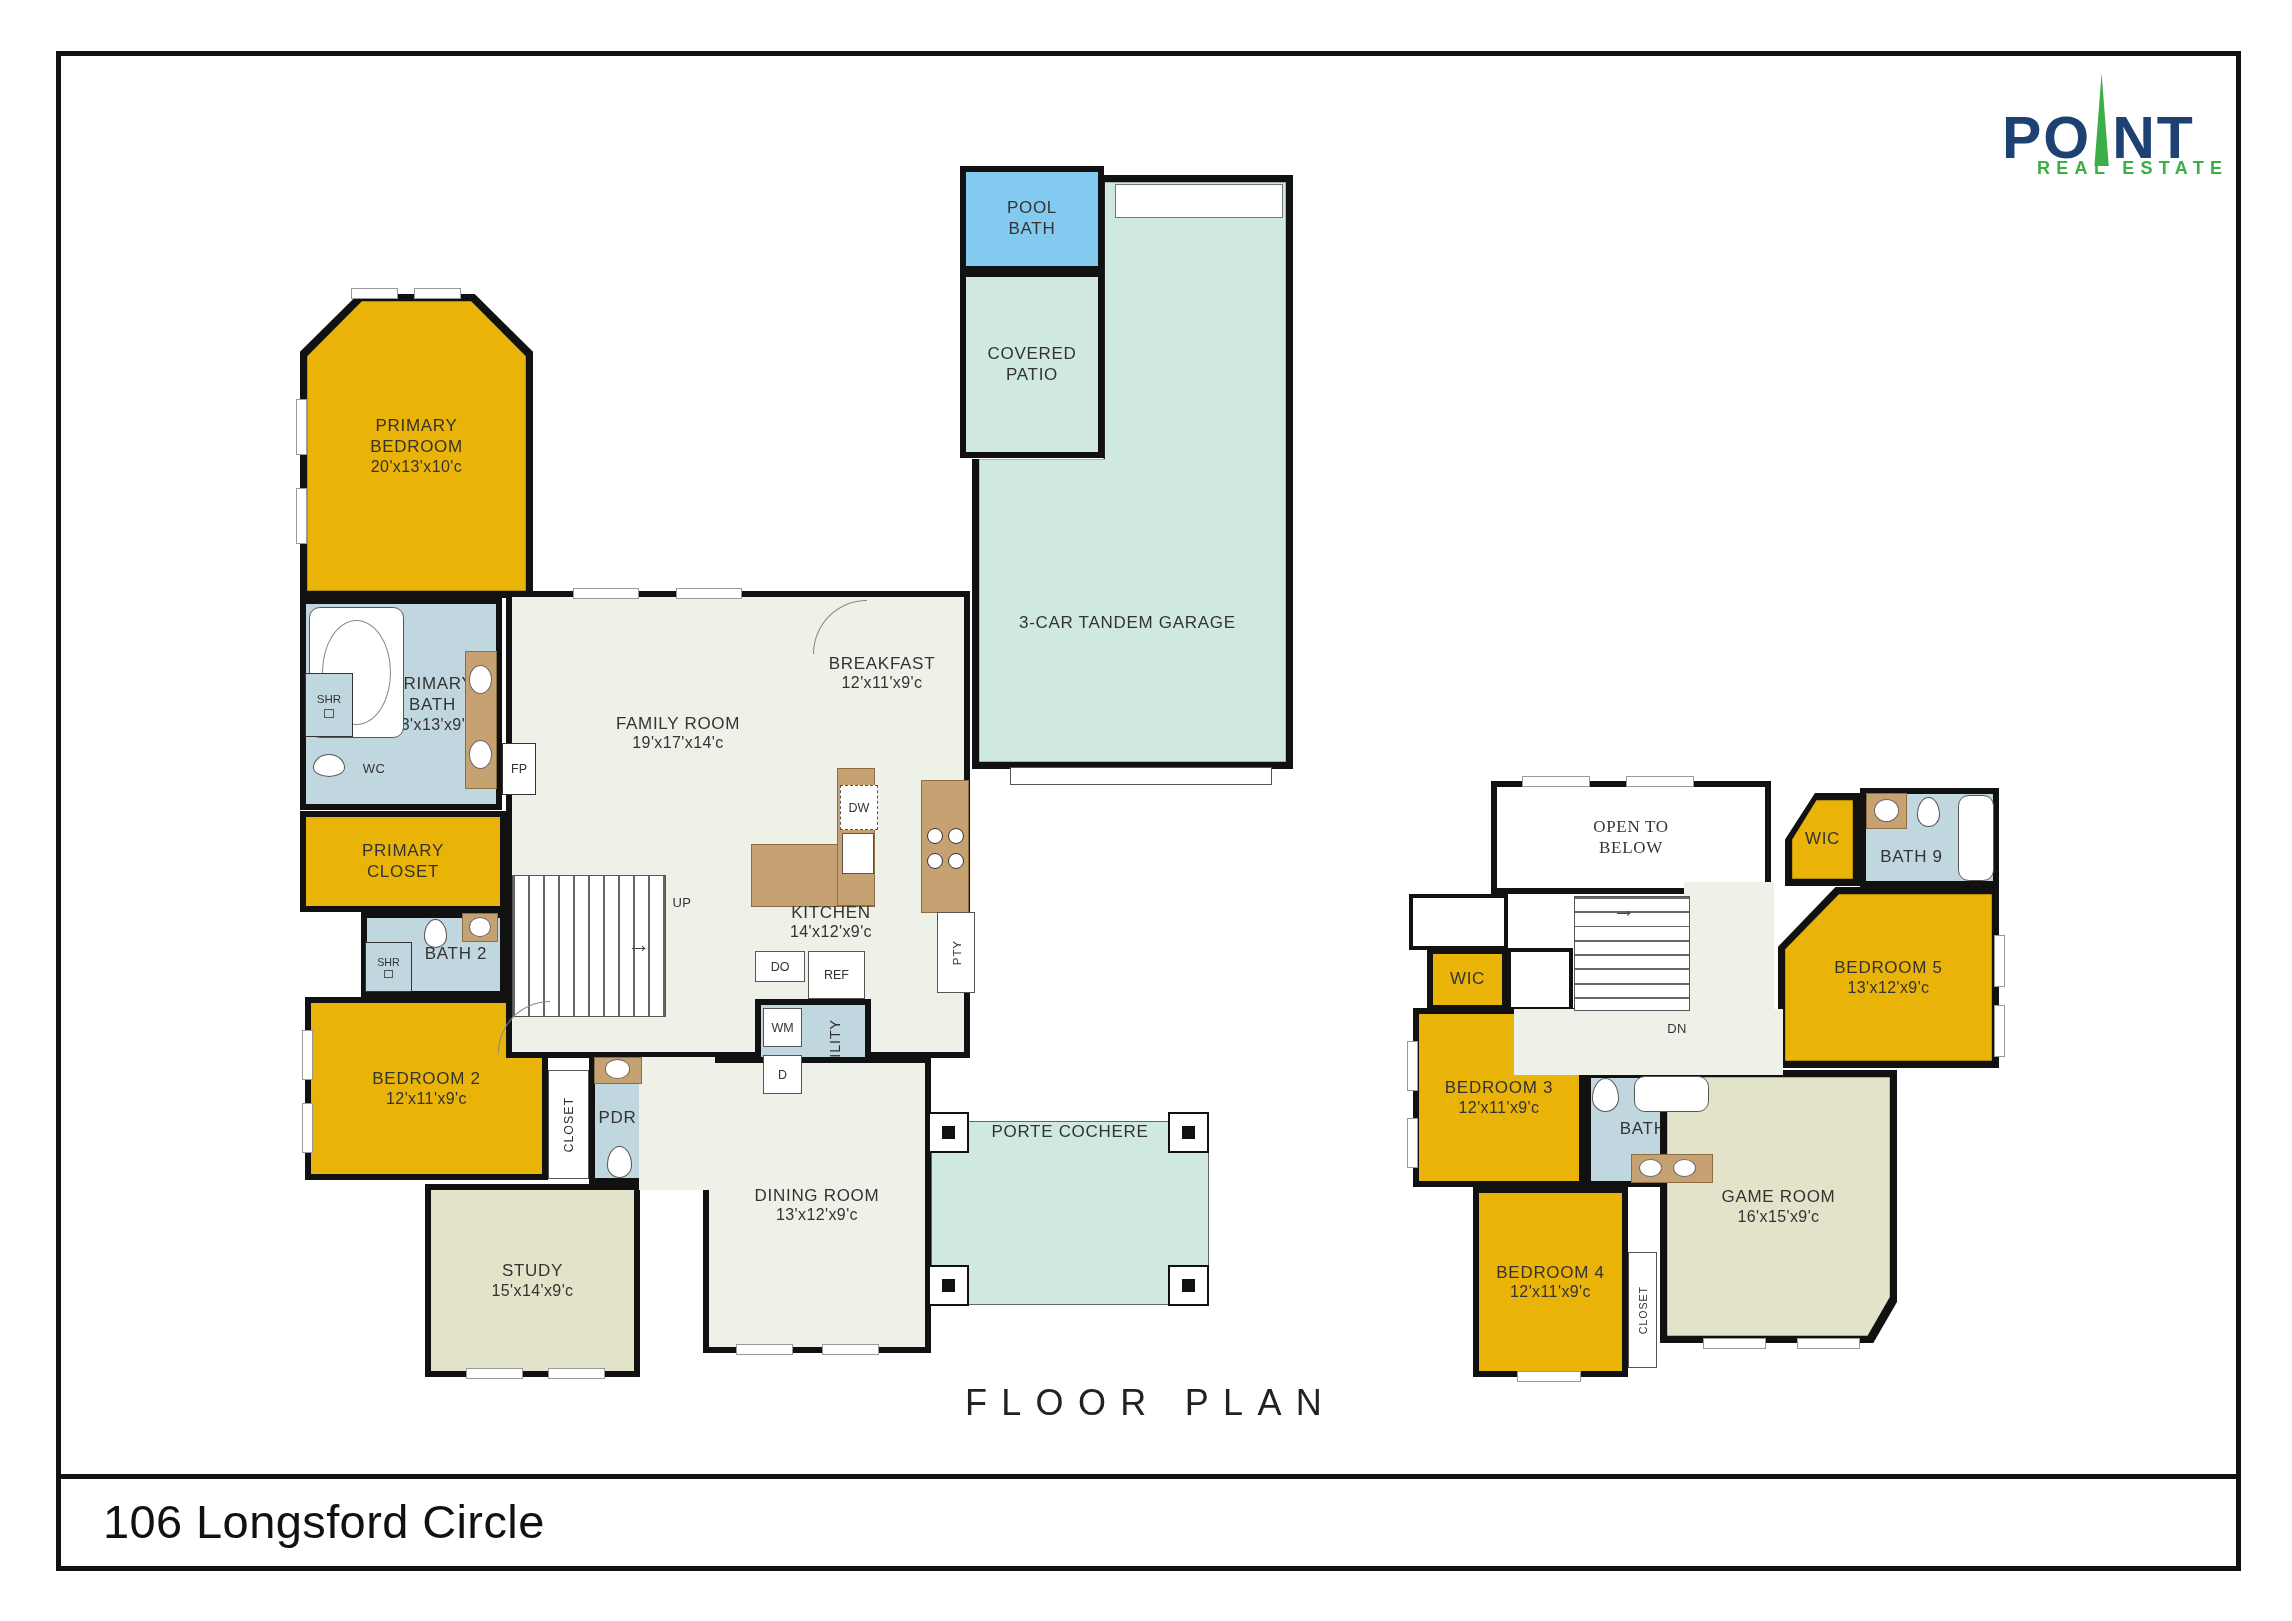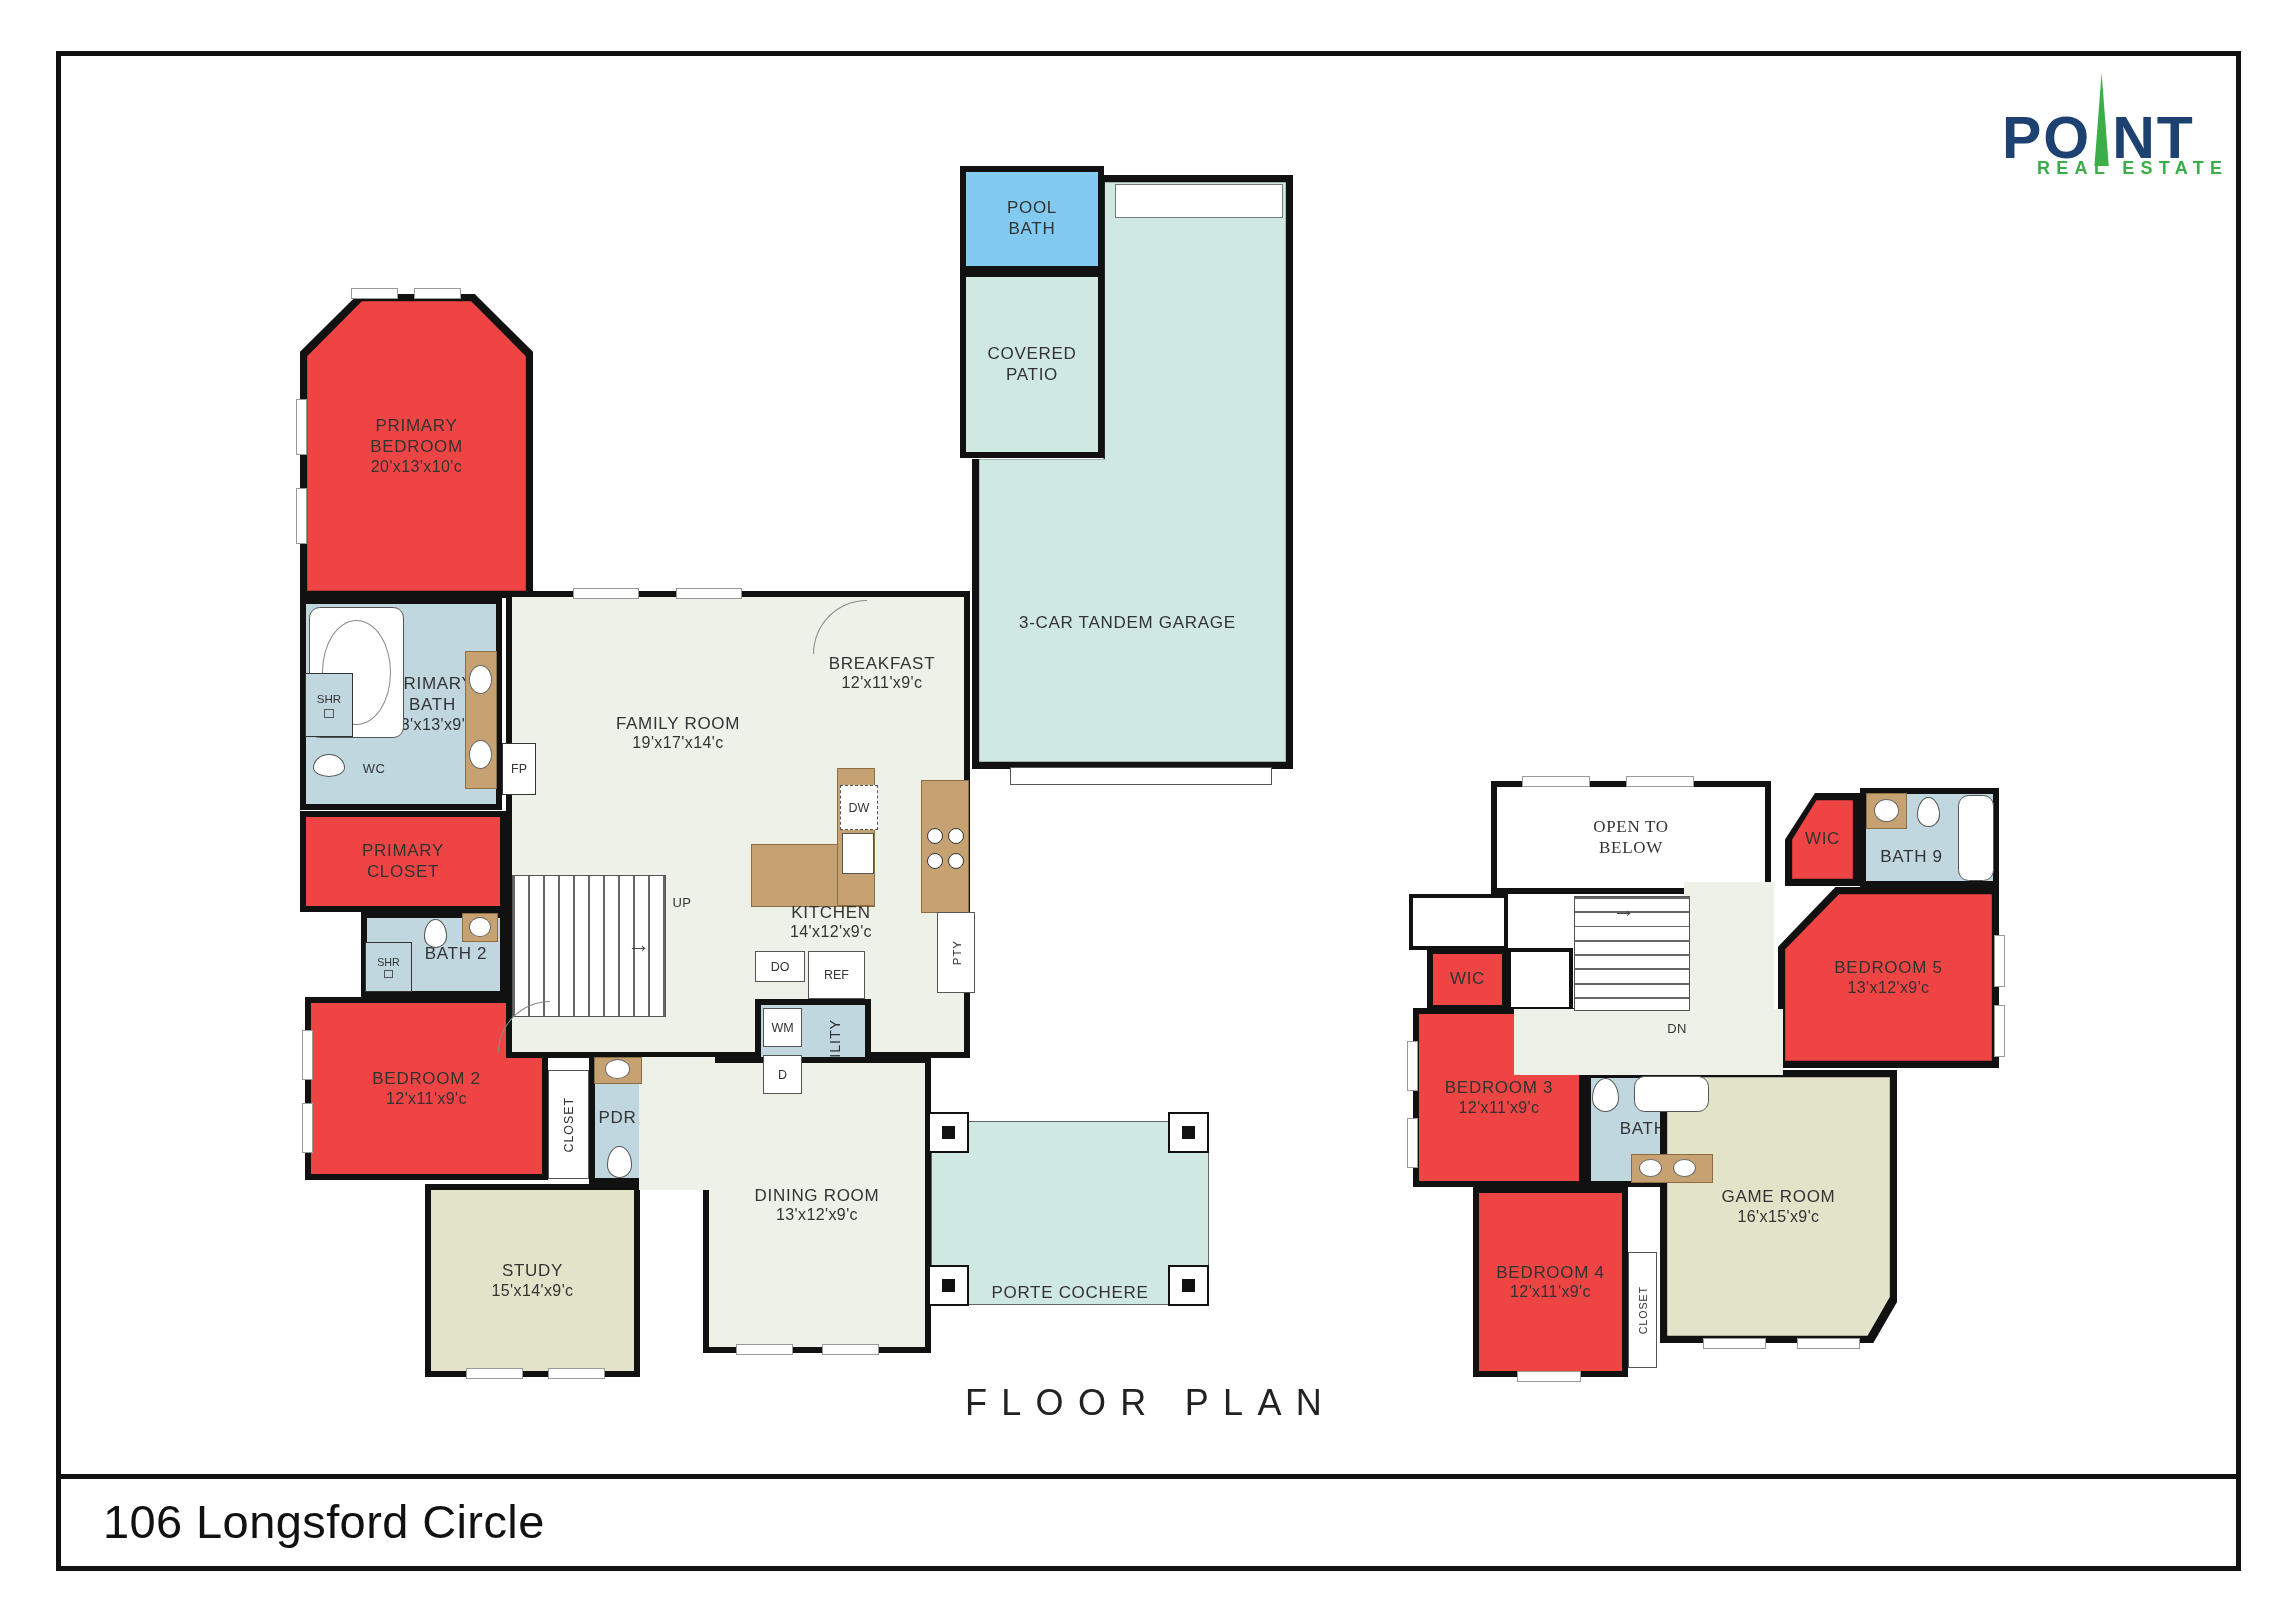"PRIMARY BEDROOM" .green { background: #ef4444 -> #eab308 }
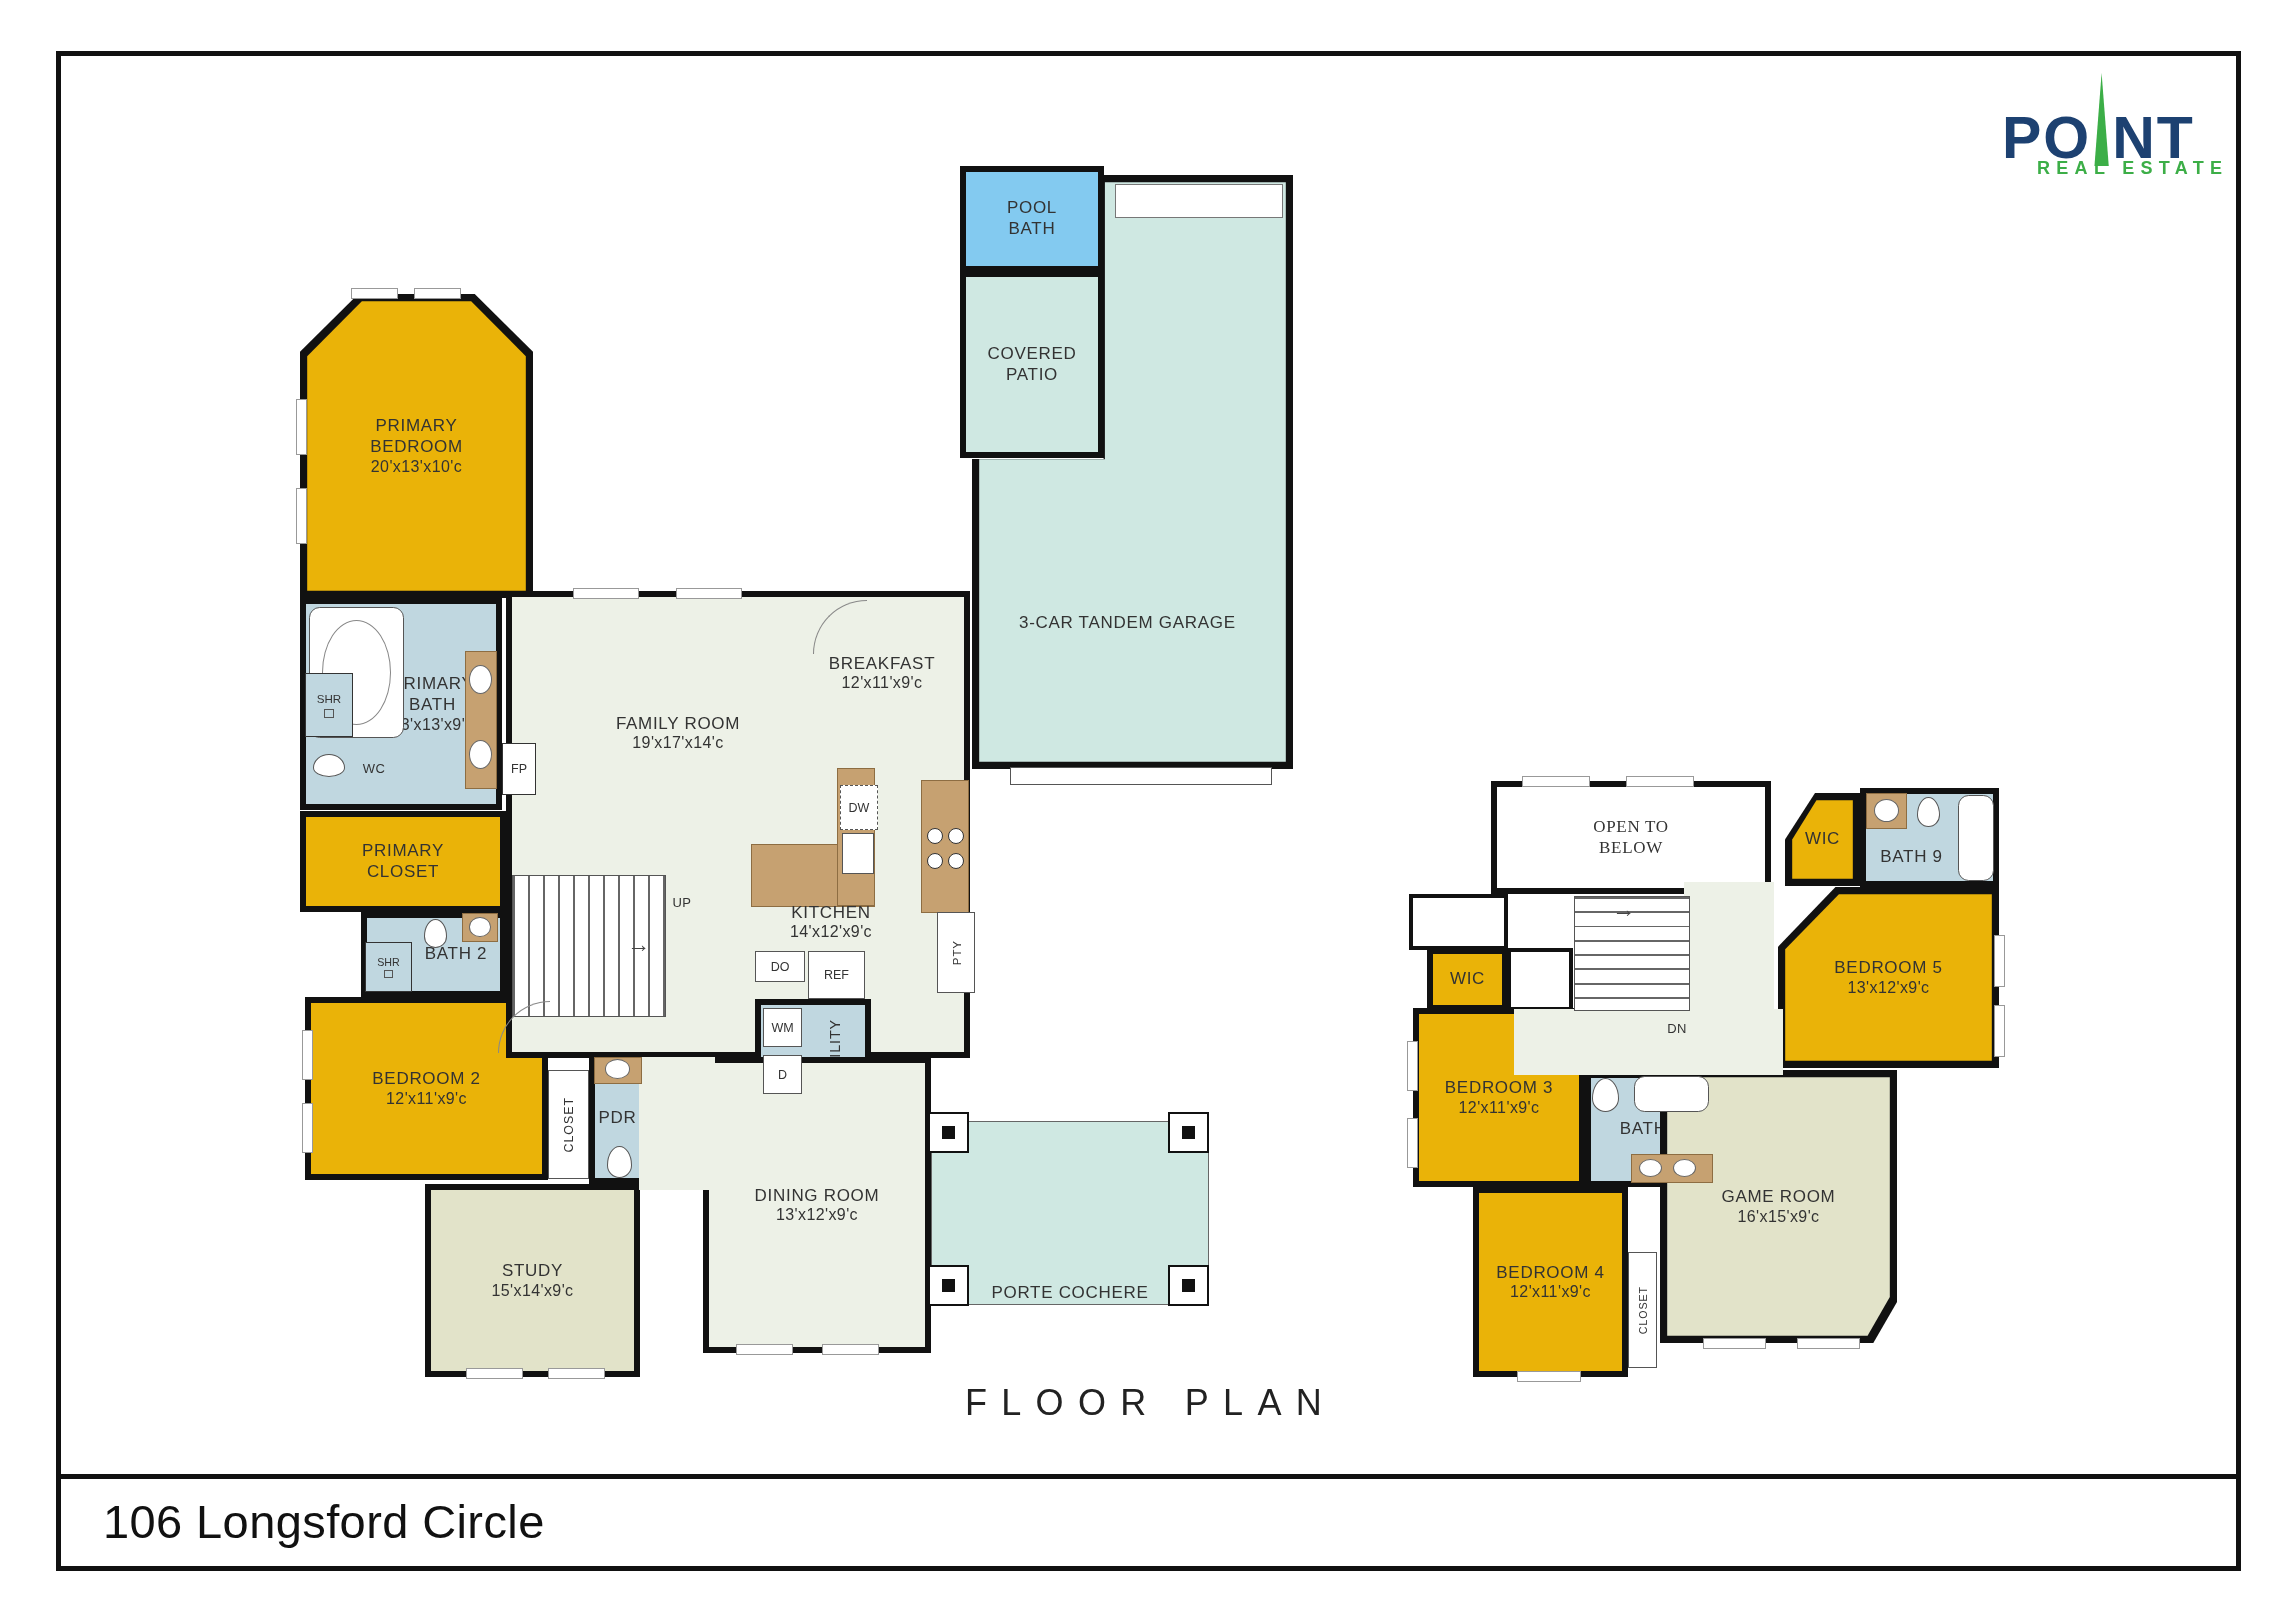"PORTE COCHERE" div.abs { align-items: flex-end -> flex-start }
